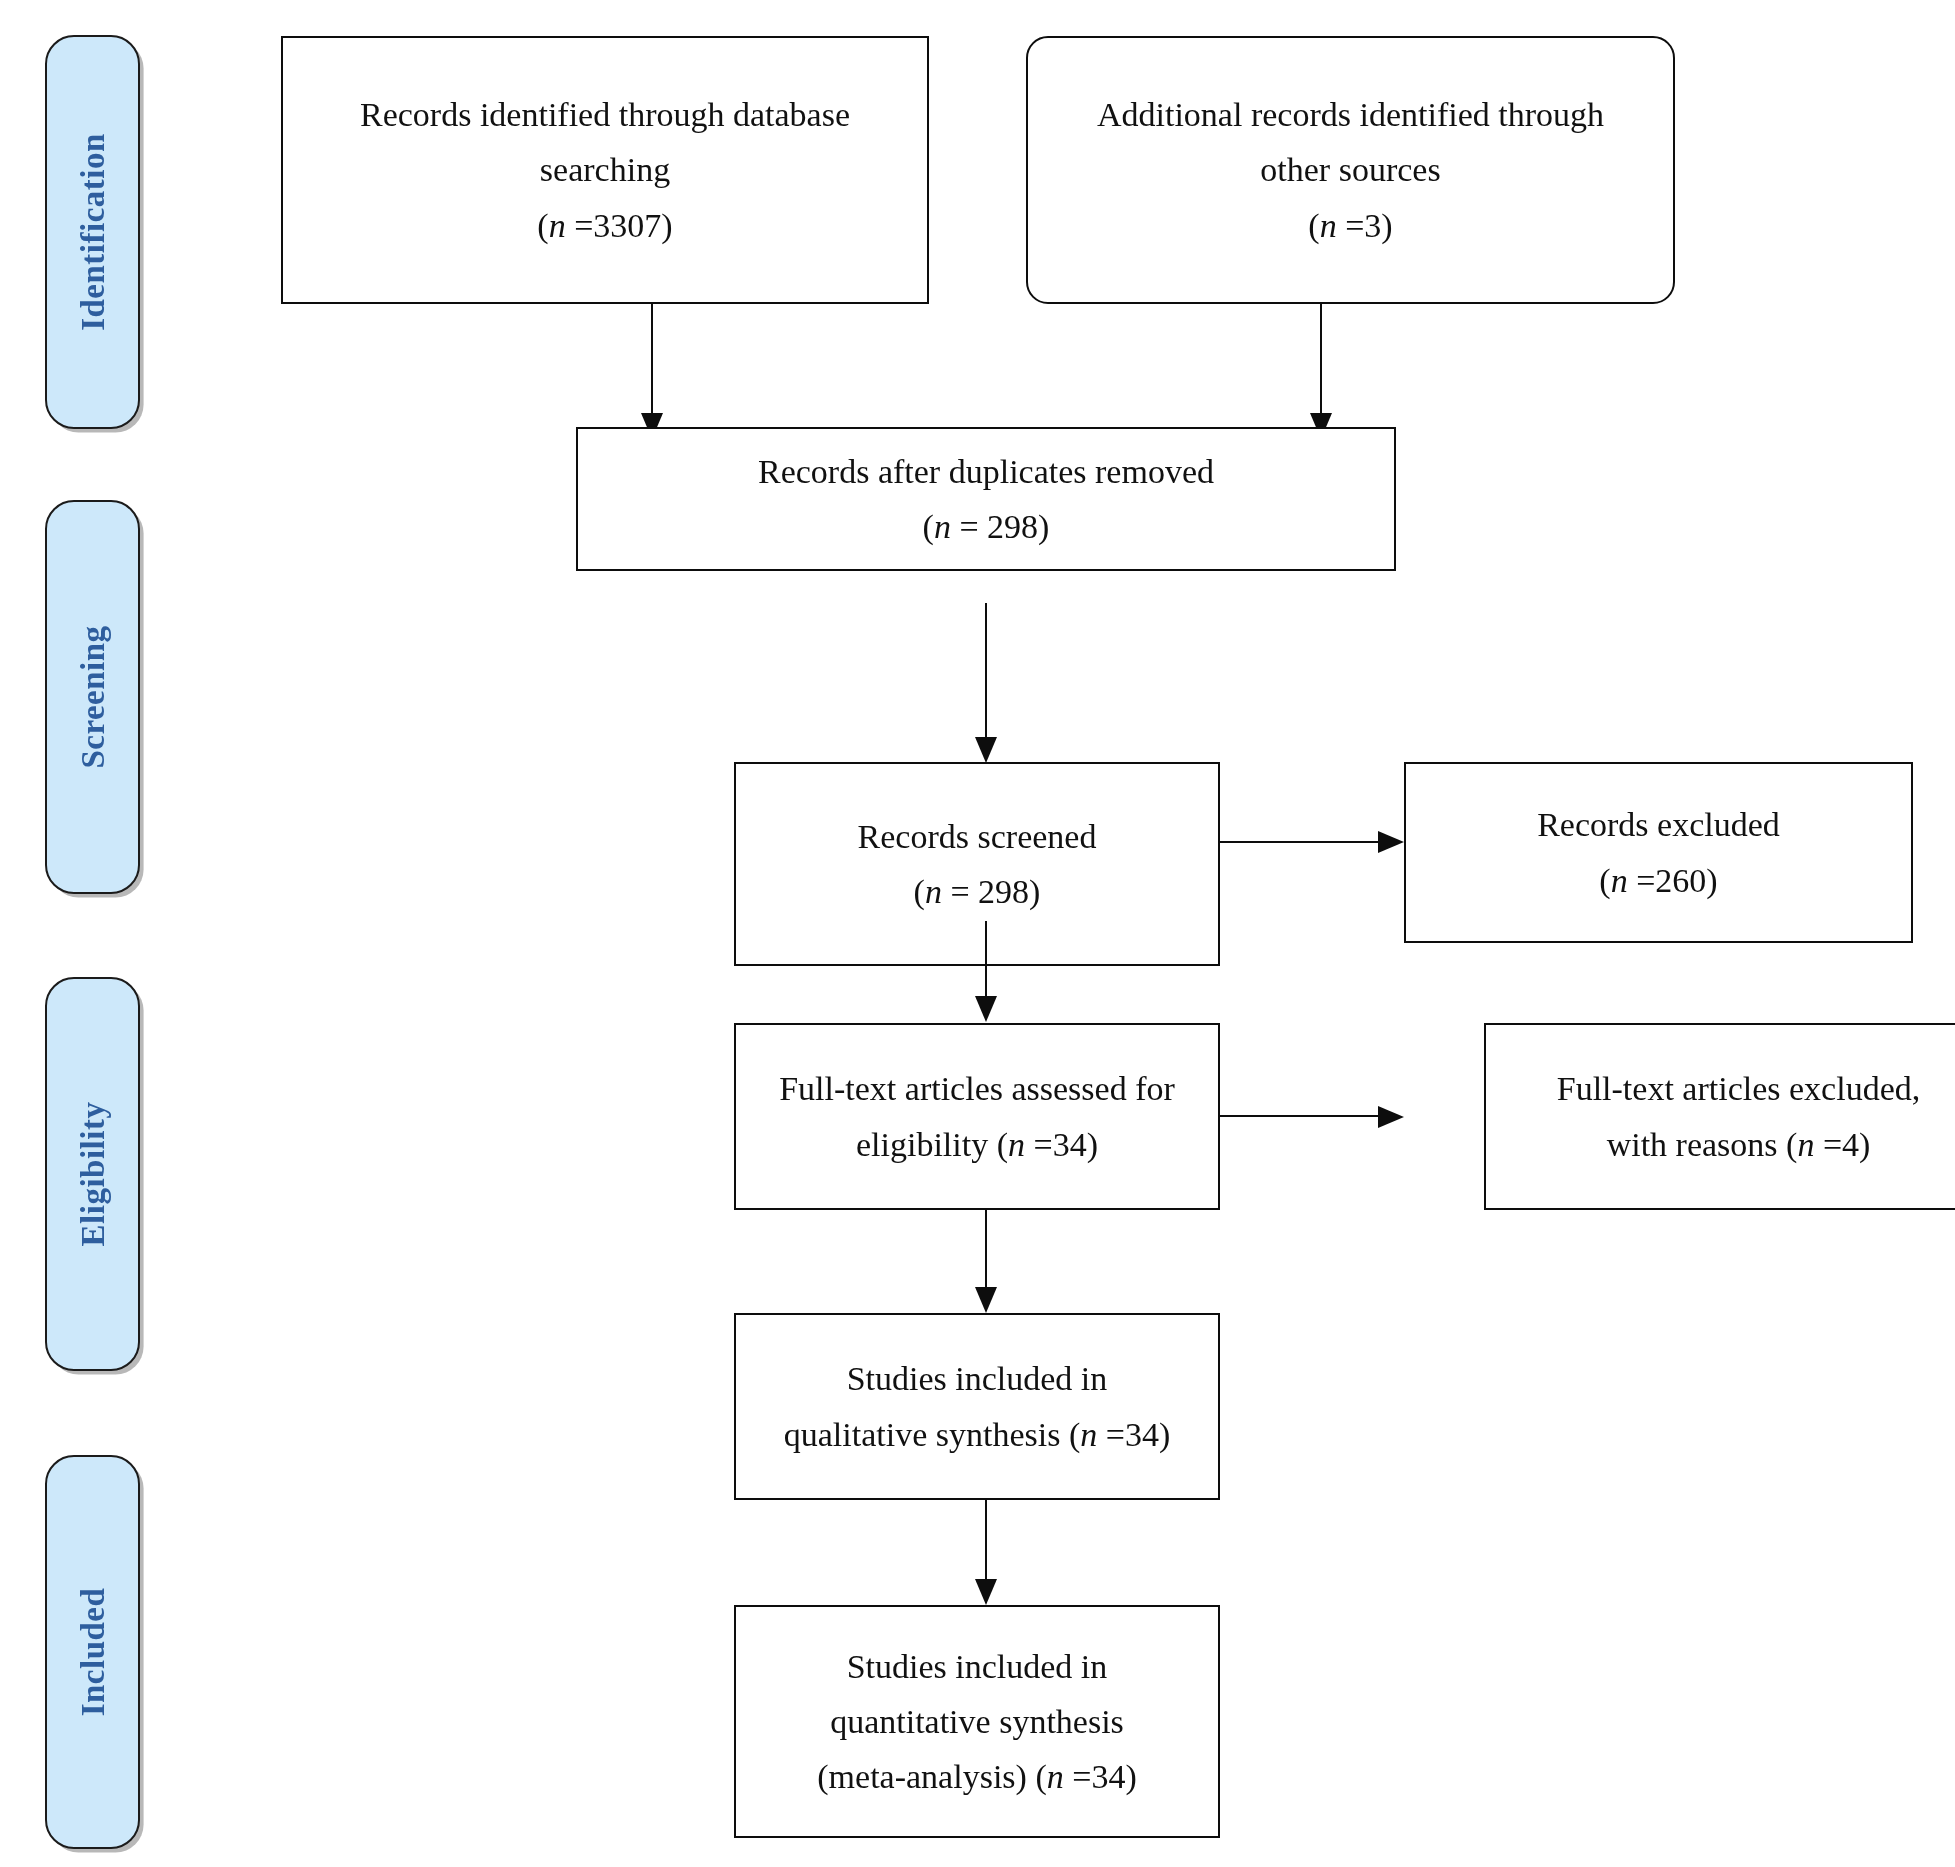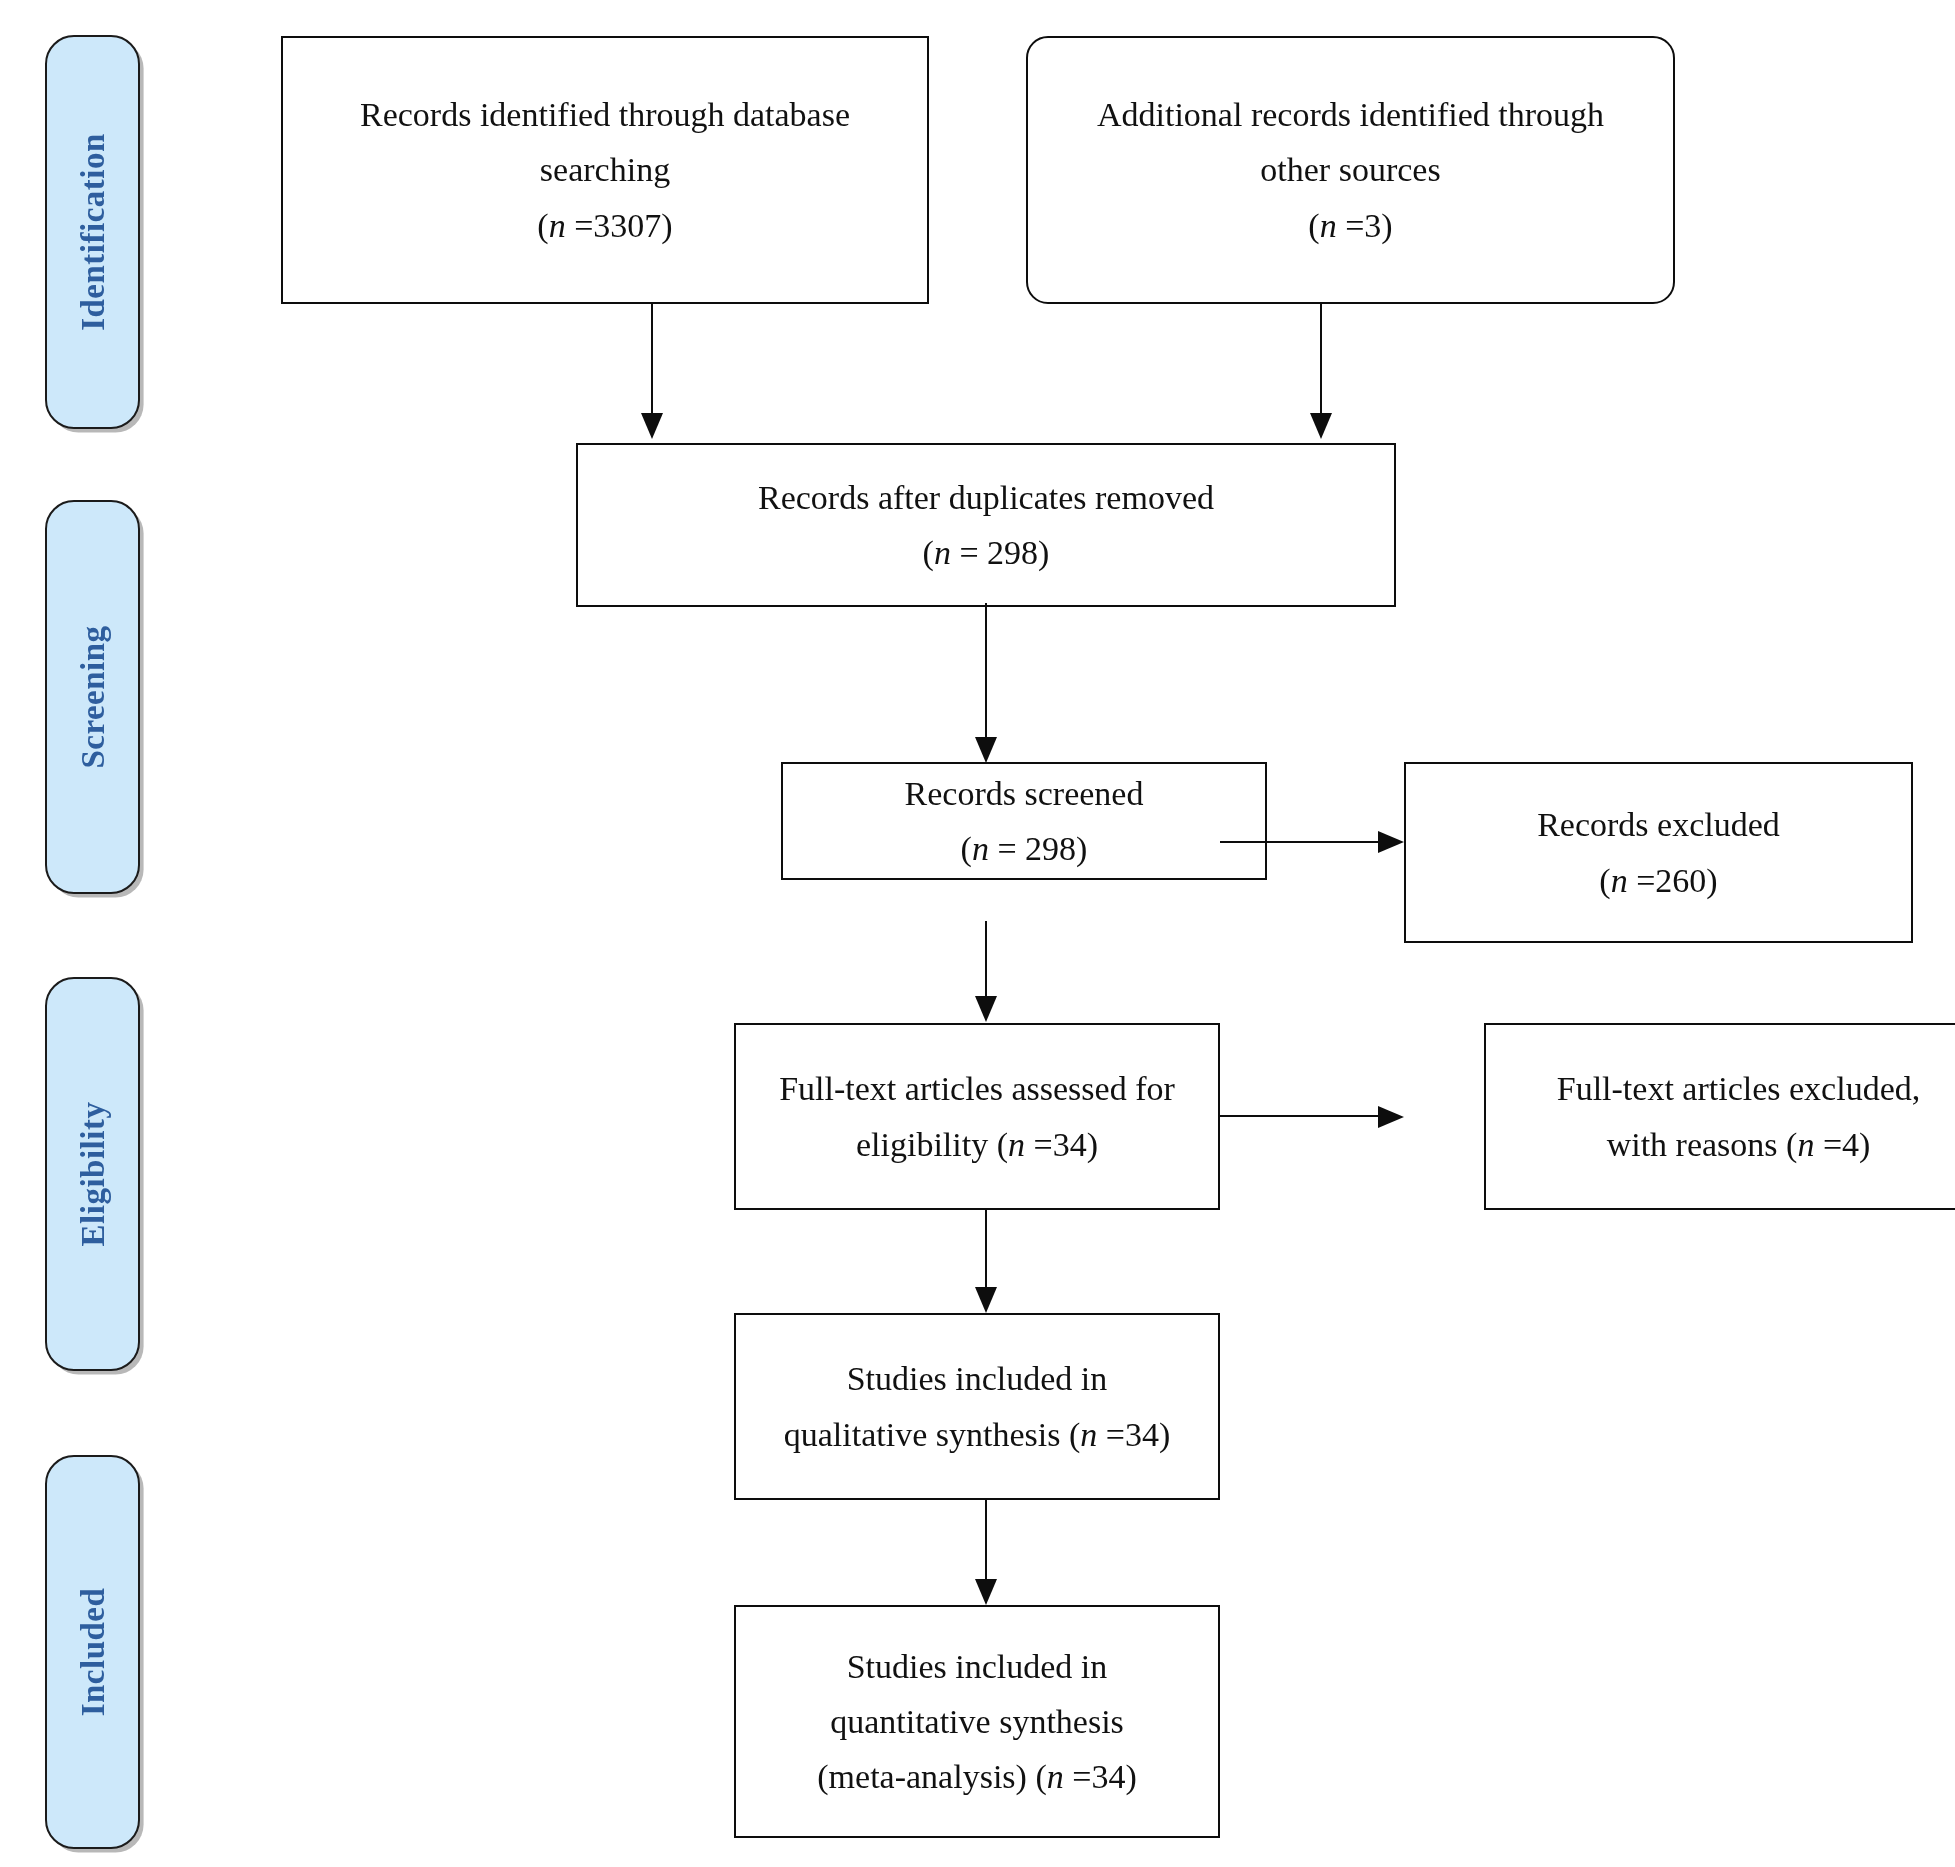"Records after duplicates removed" div.flow-box { height: 164px -> 144px; top: 443px -> 427px }
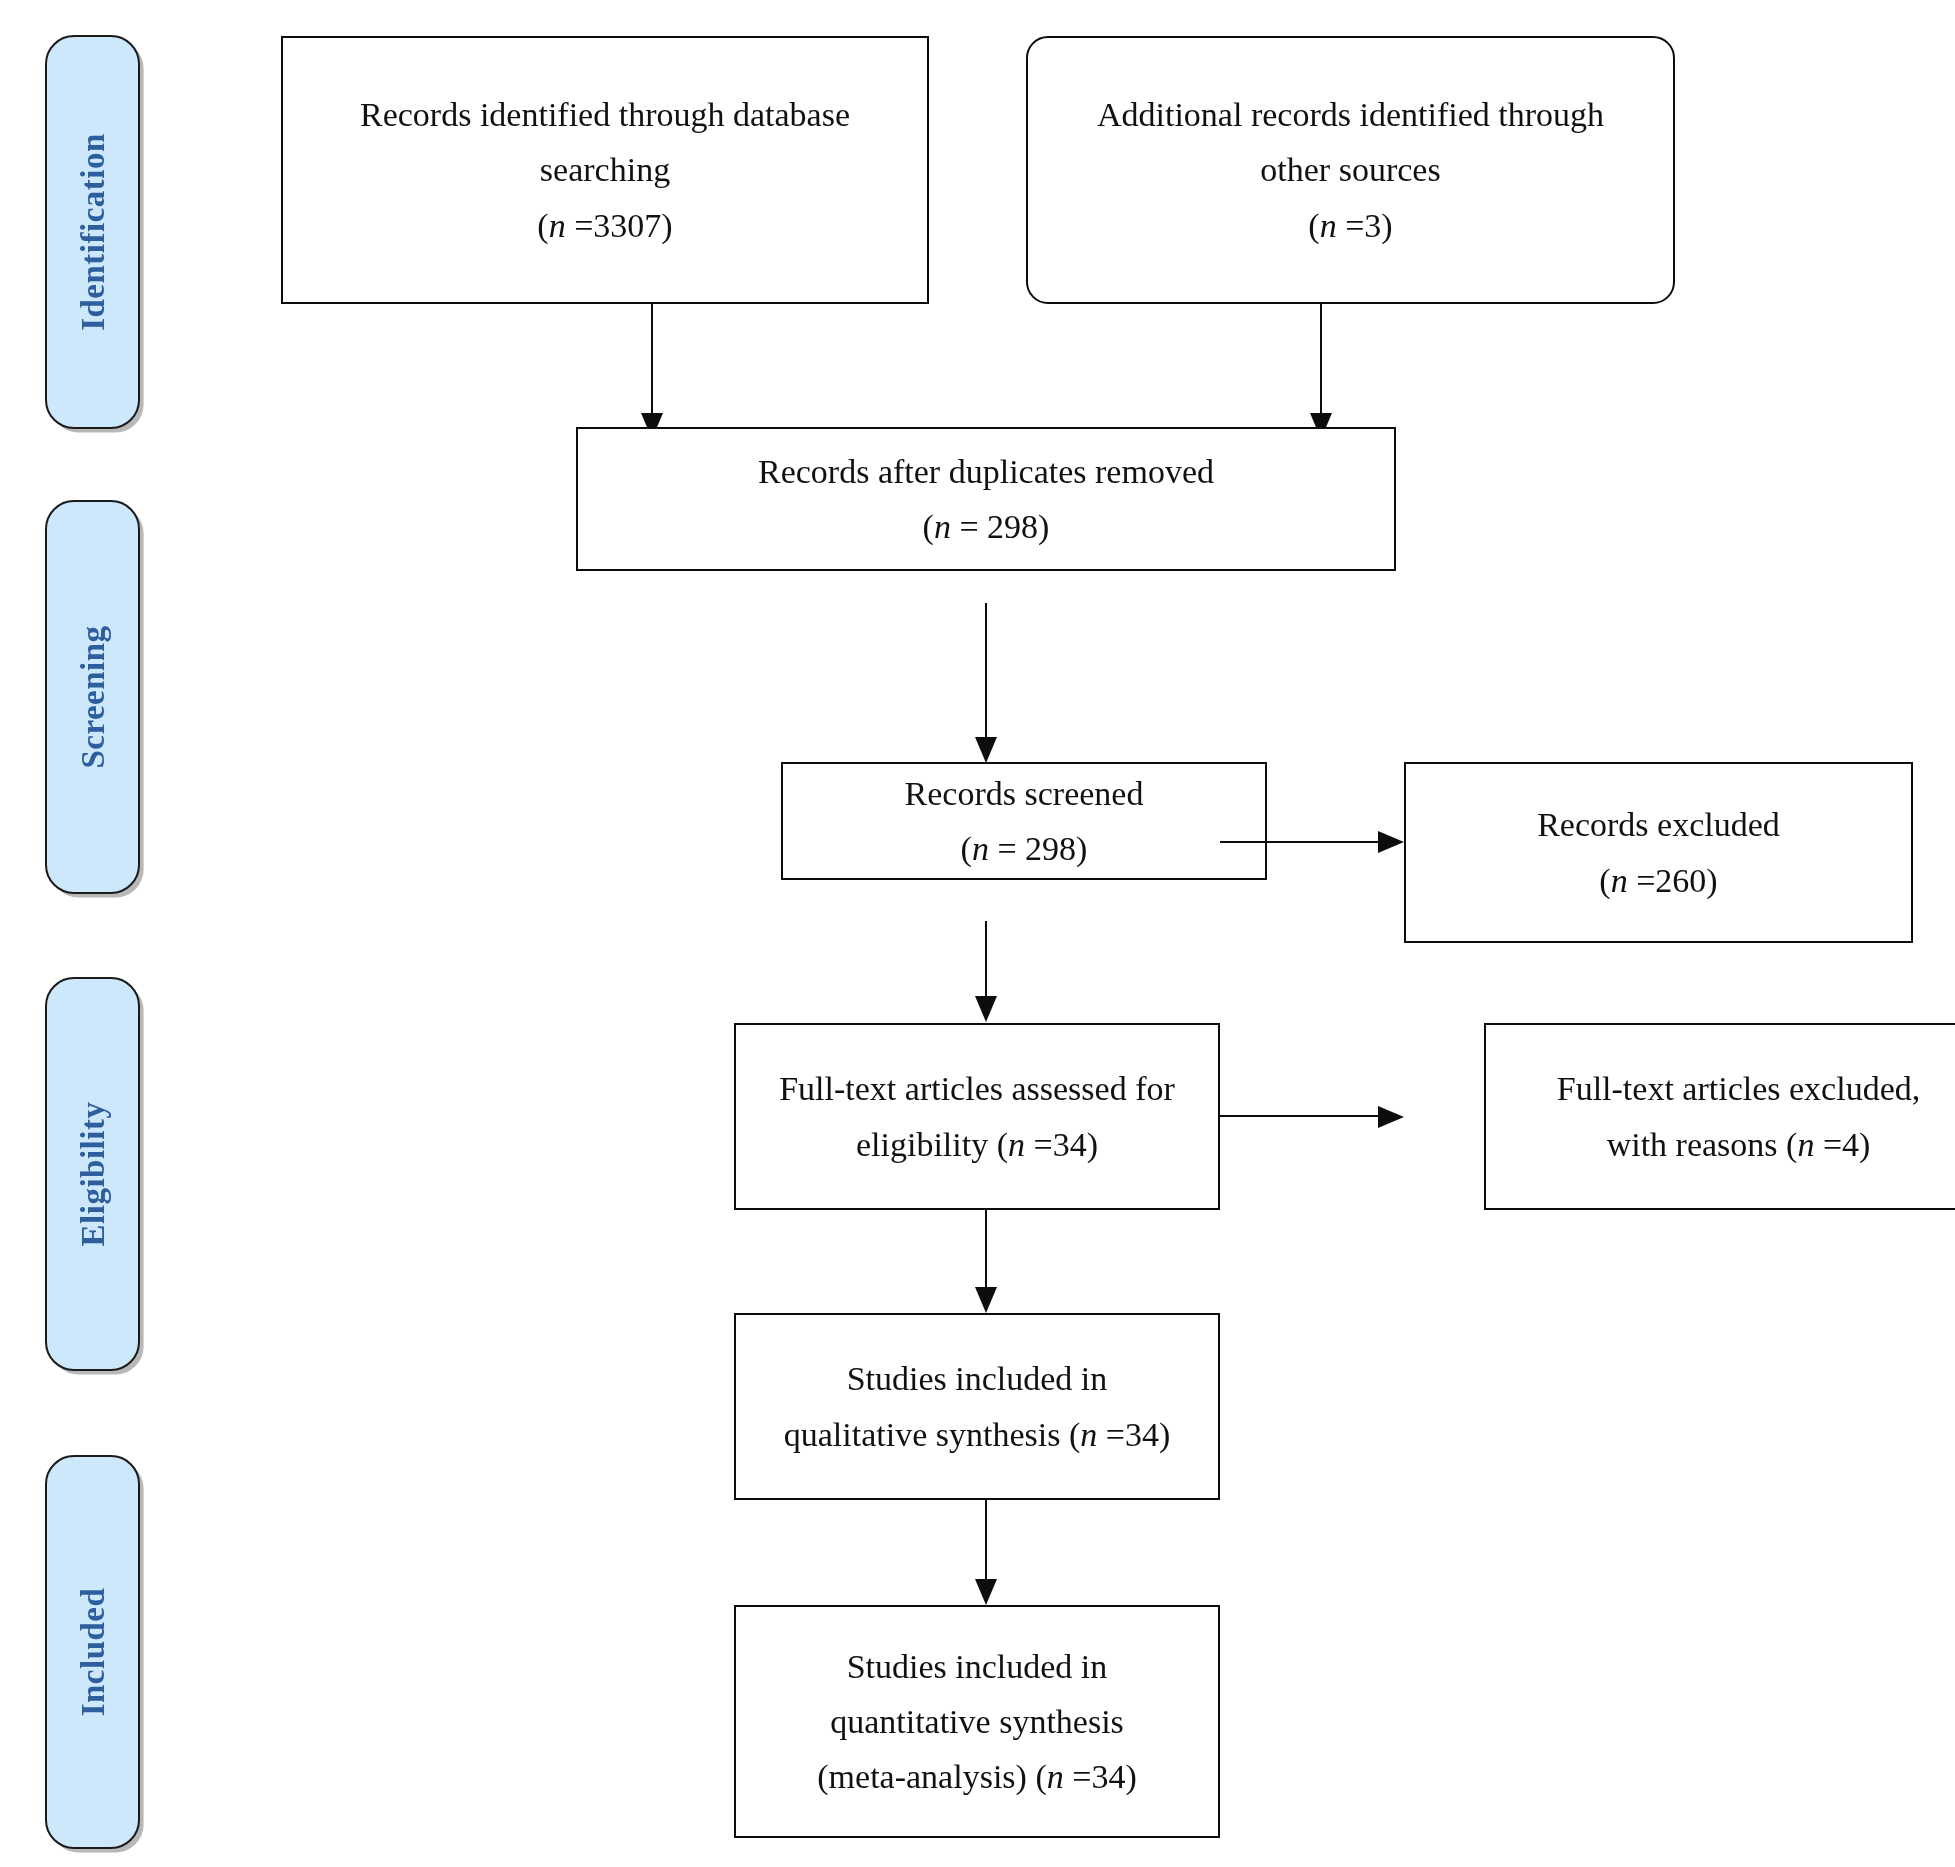"Records screened" div.flow-box { height: 118px -> 204px; margin-left: 47px -> none }
